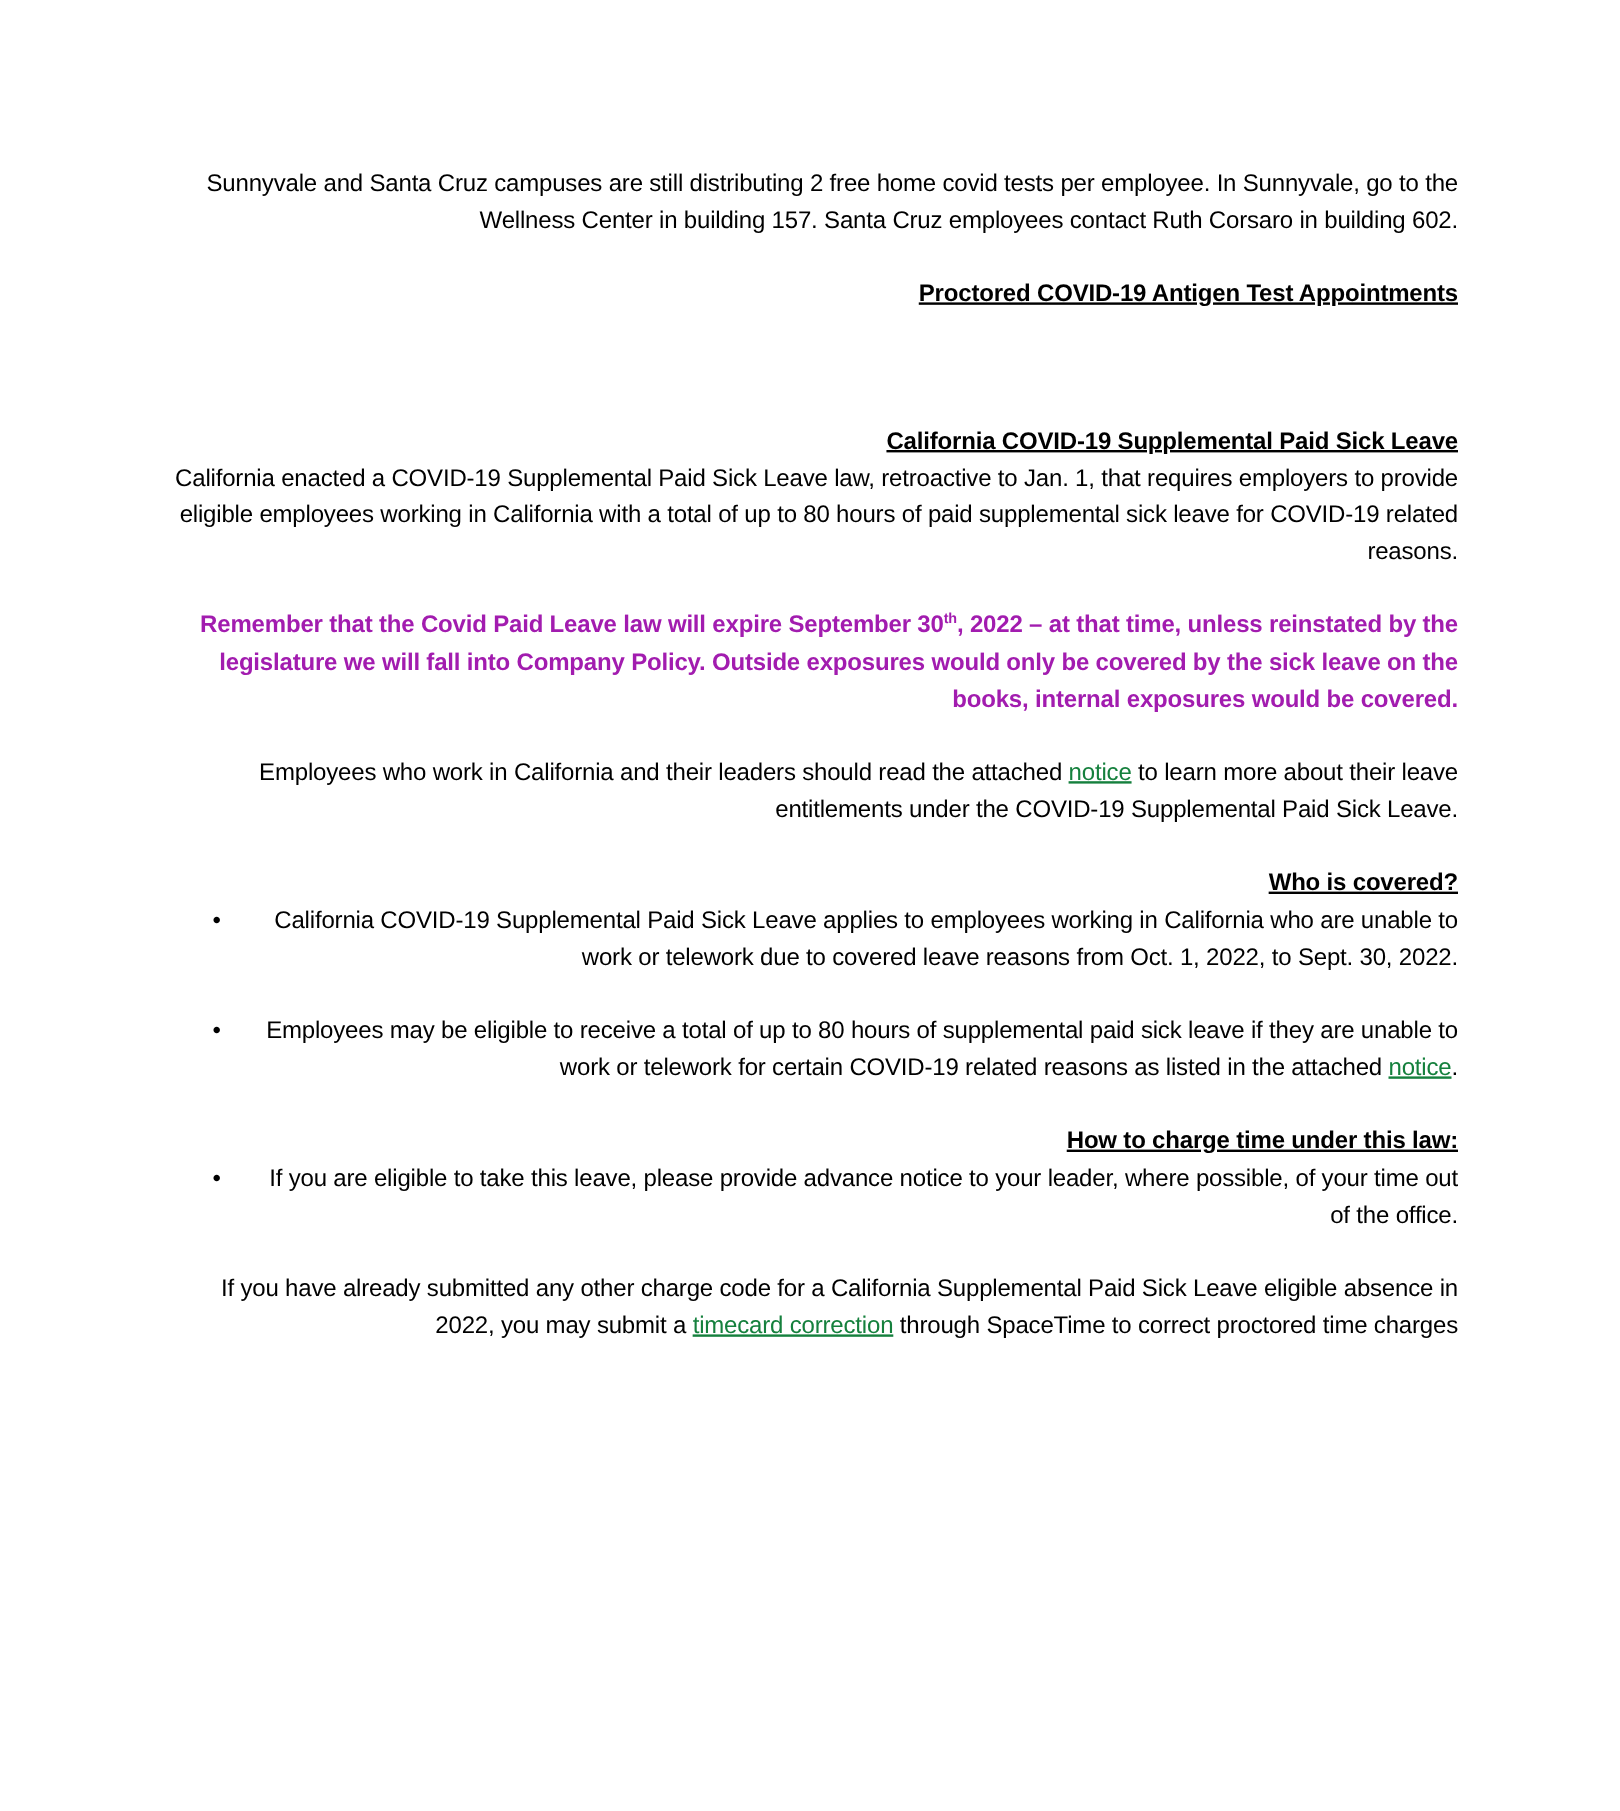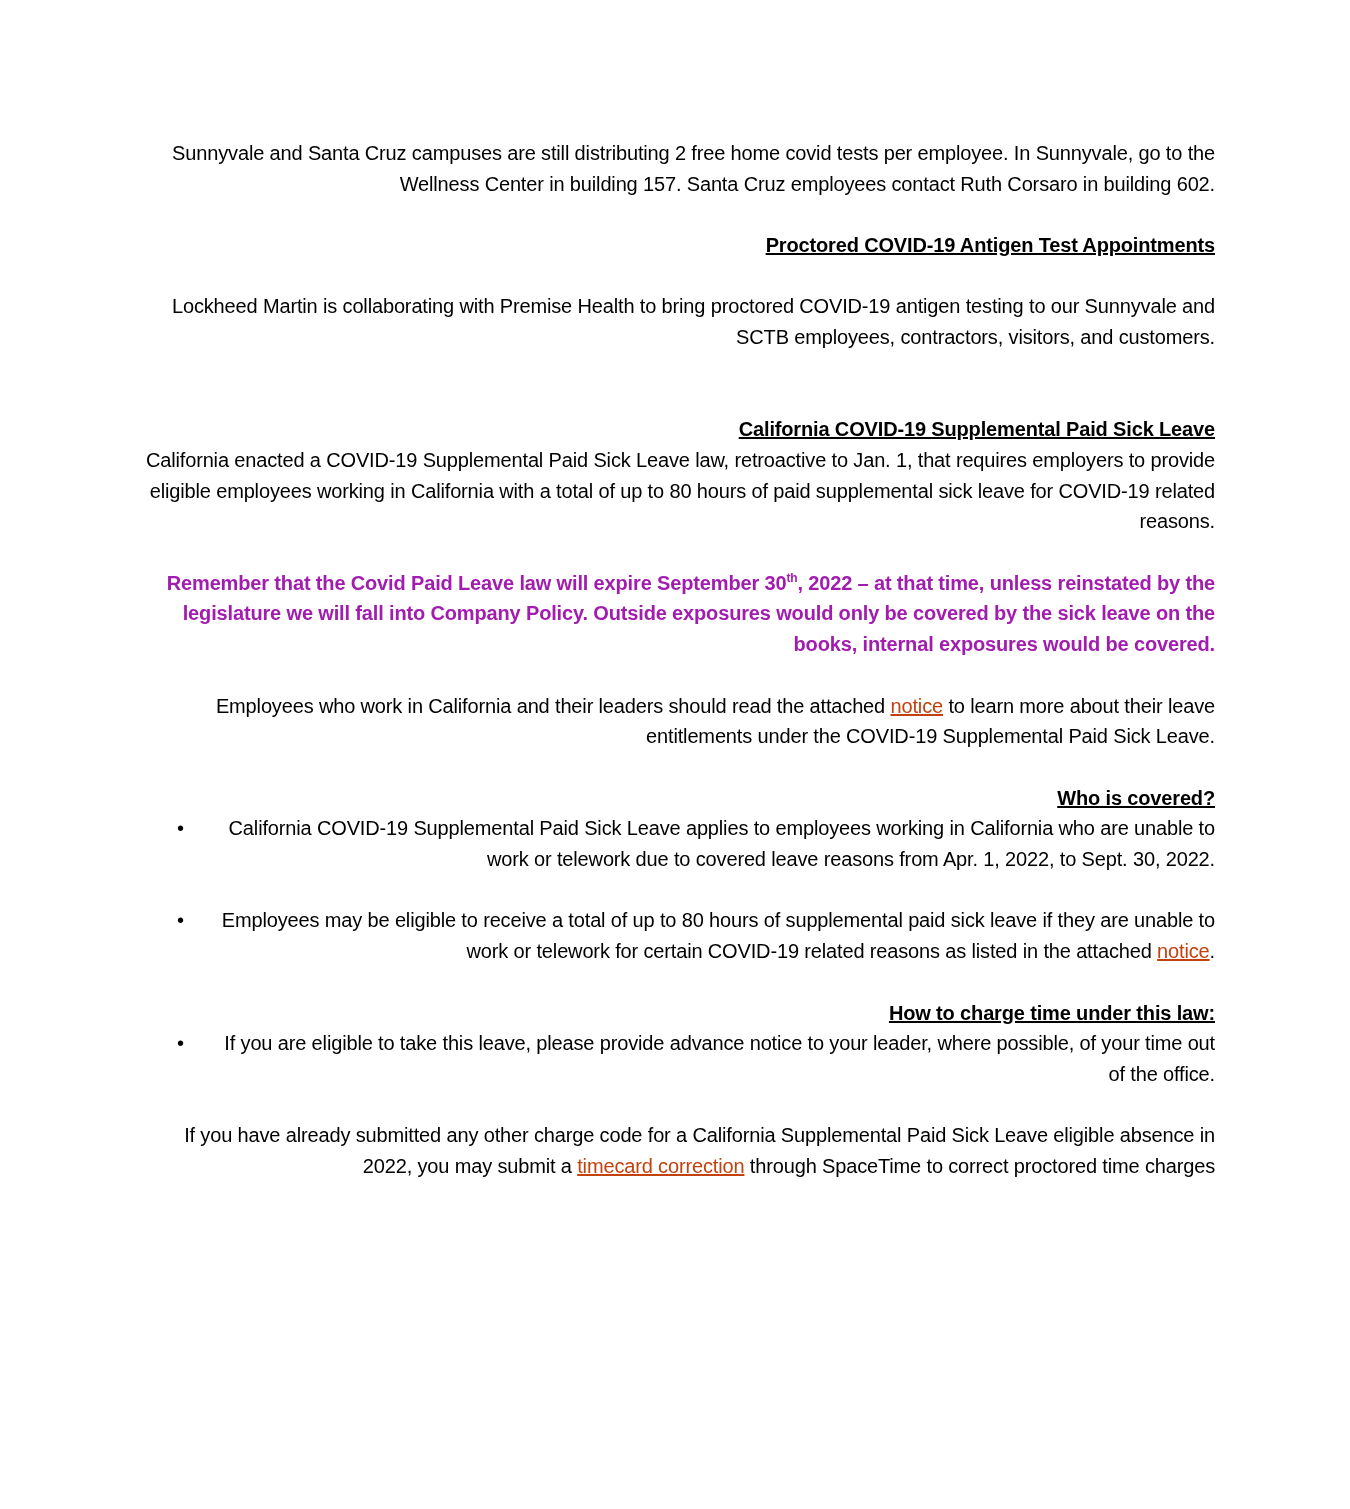"Lockheed Martin is collaborating with" p { html: <p>Lockheed Martin is collaborating with Premise Health to bring proctored COVID-19 antigen testing to our Sunnyvale and SCTB employees, contractors, visitors, and customers.</p> -> none }
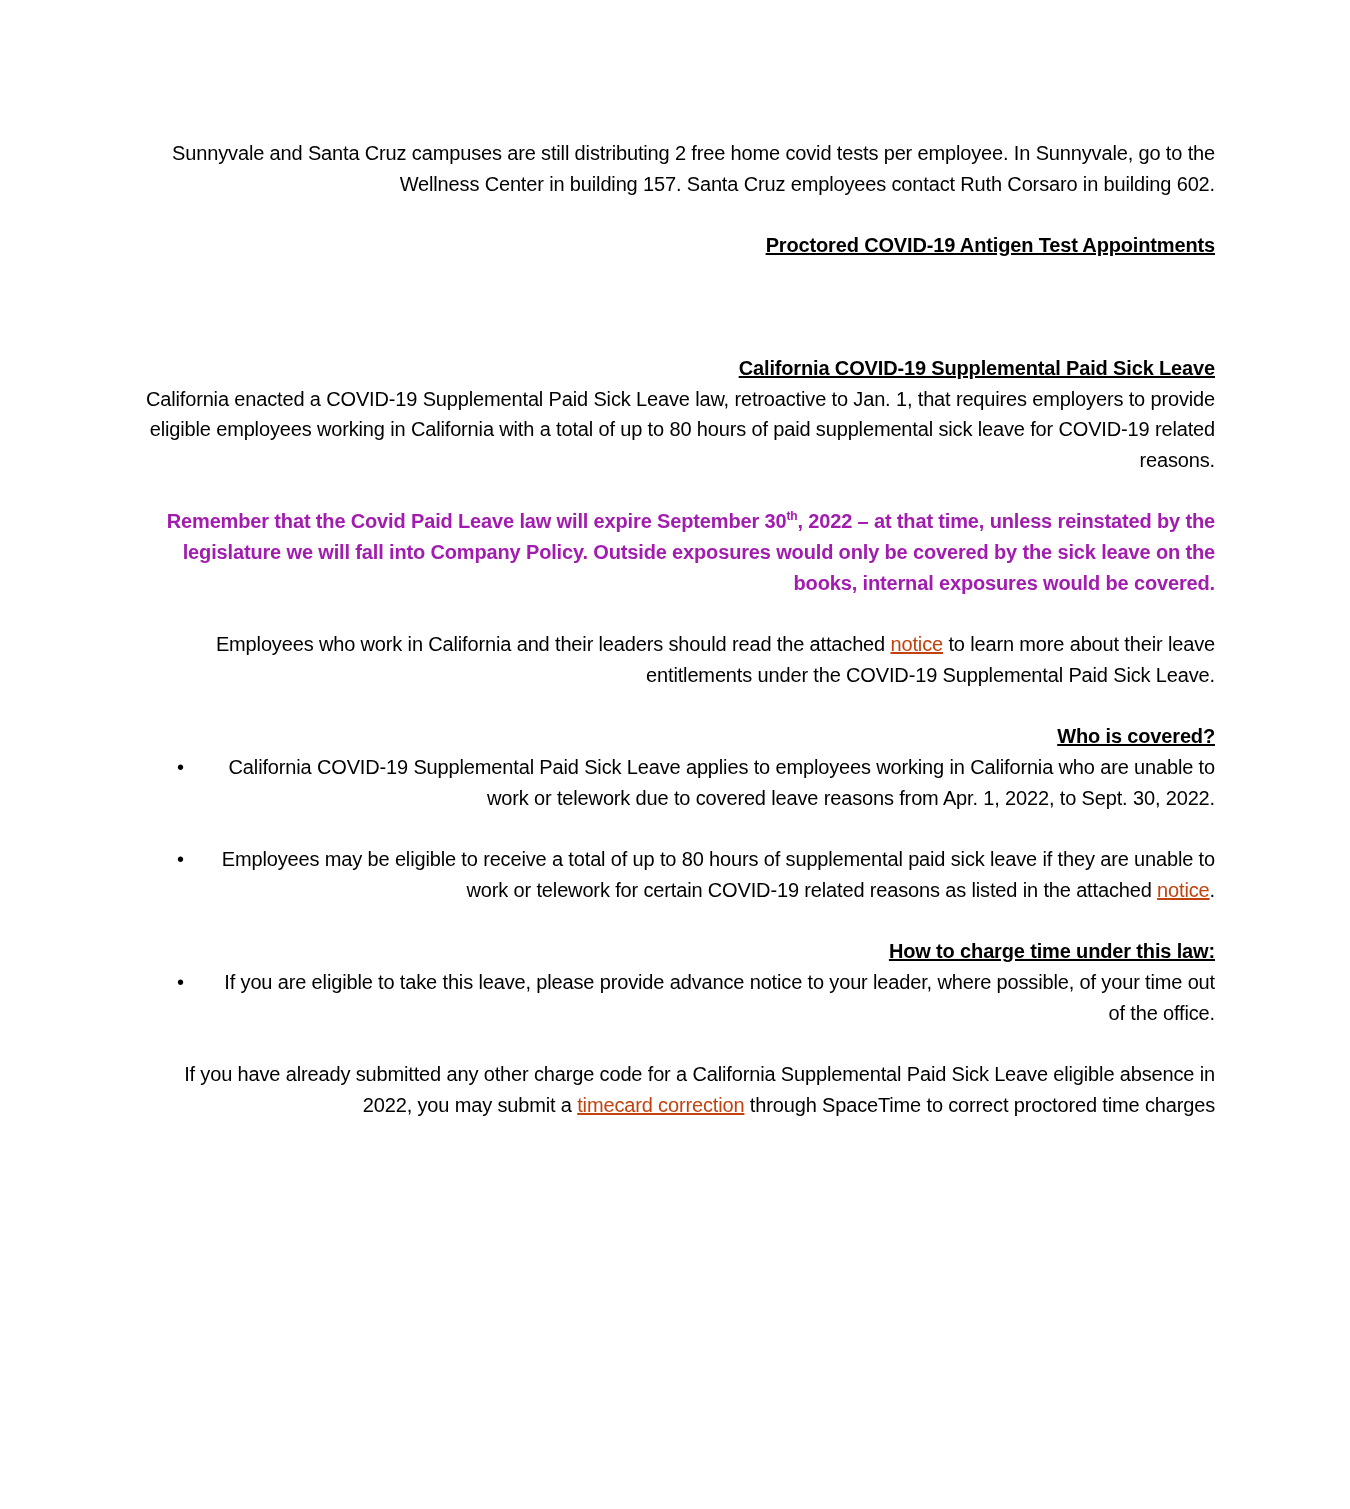"notice" a { color: #c2410c -> #15803d }
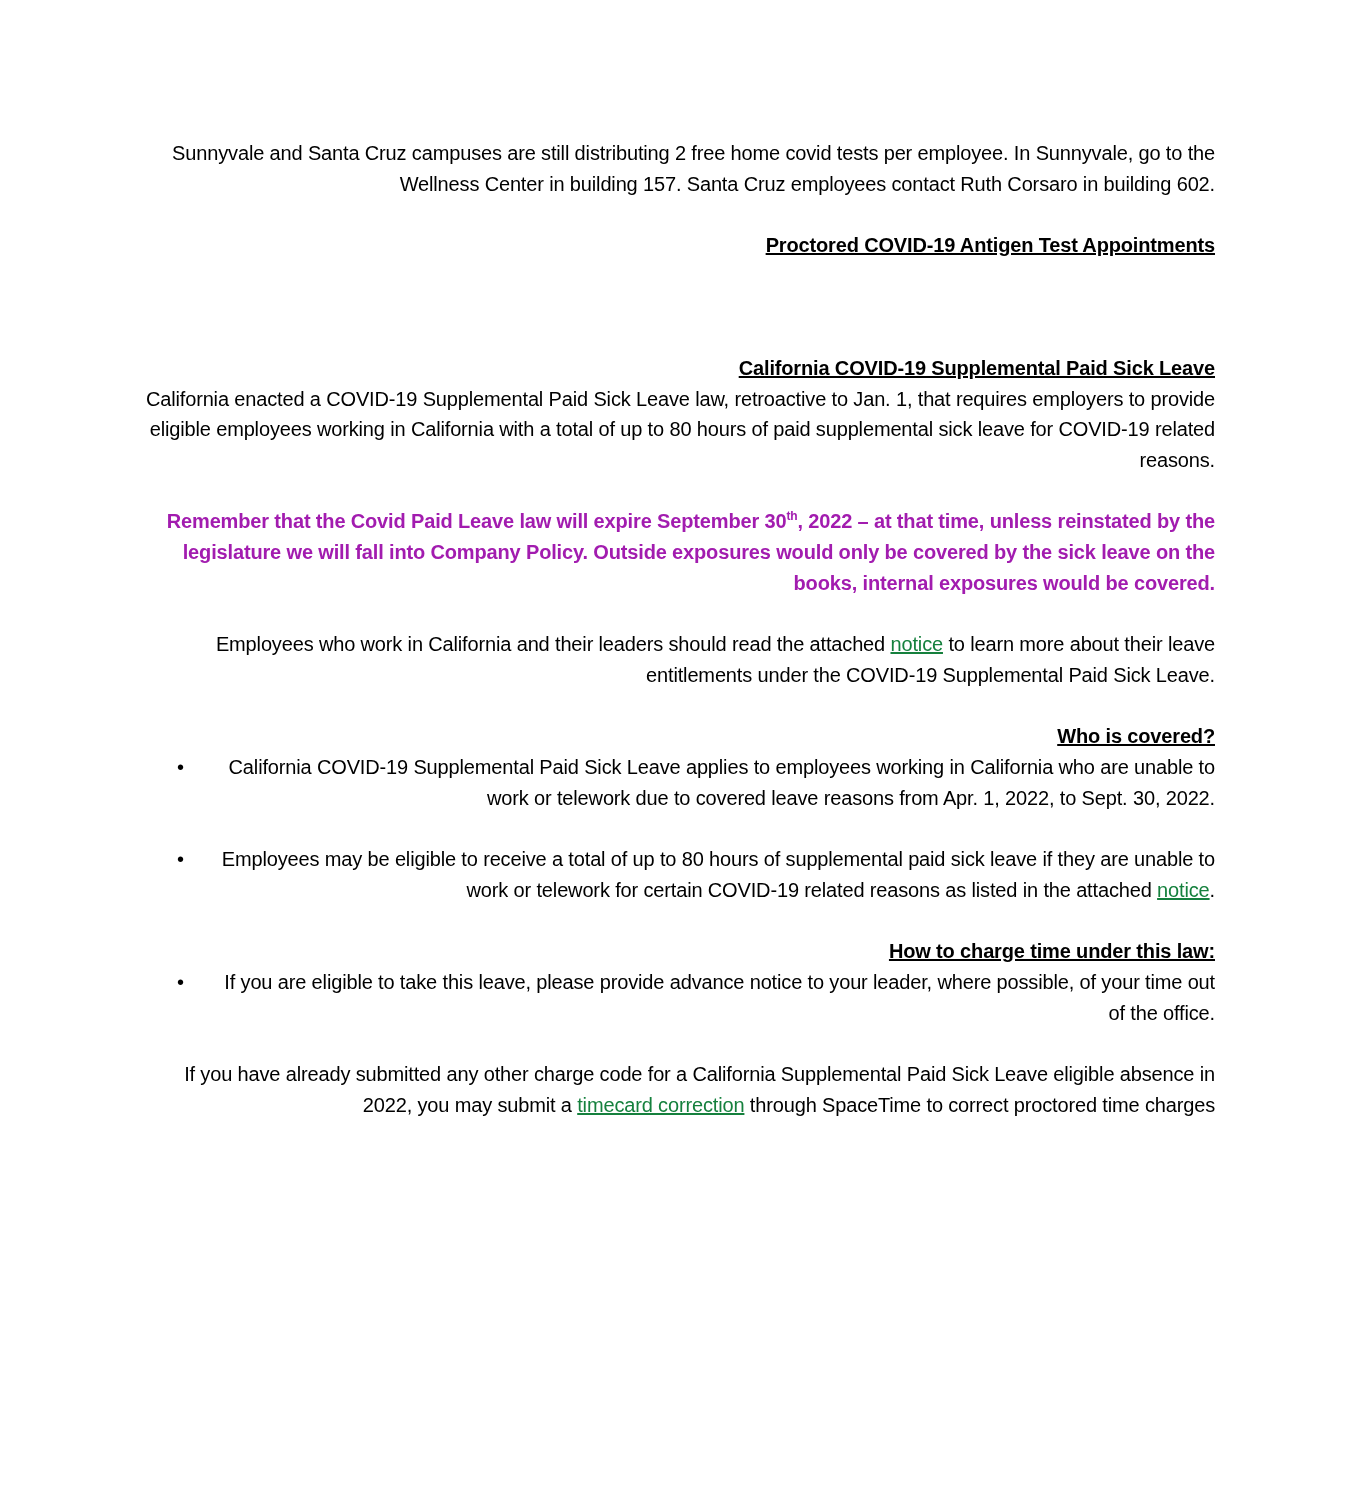"California COVID-19 Supplemental Paid Sick Leave applies" span { text: Apr -> Oct }
